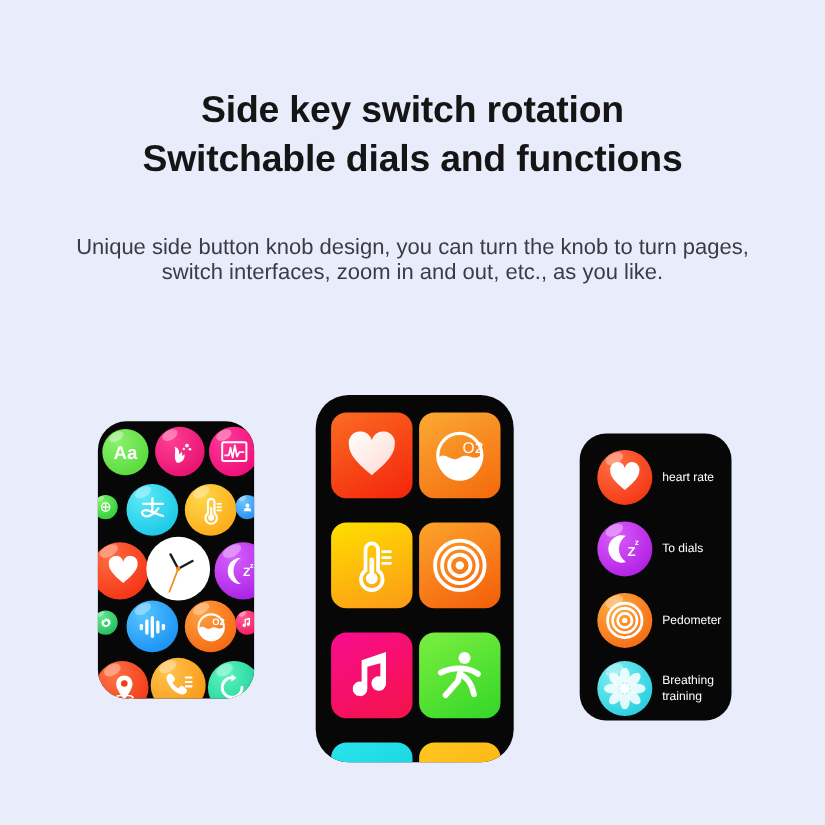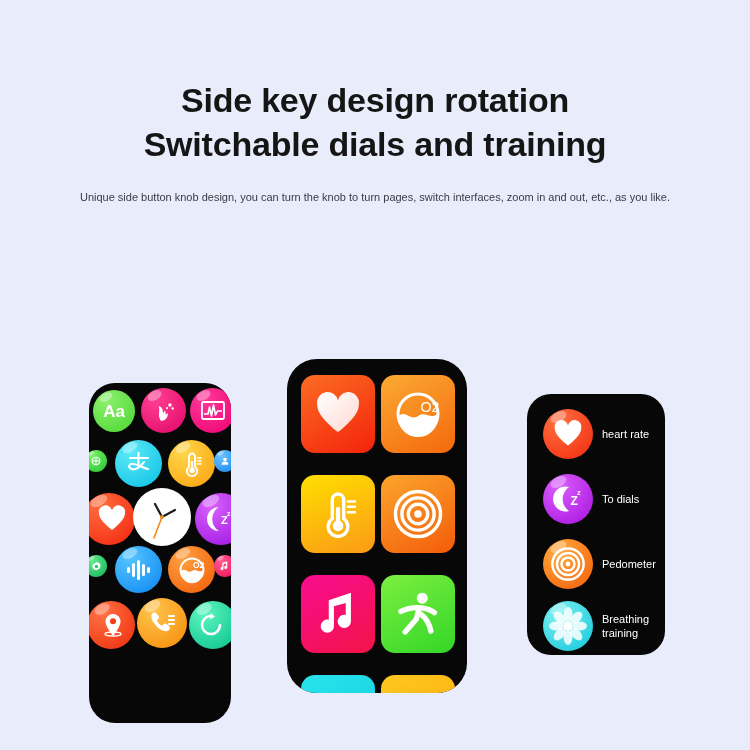"Side key design rotation" div.title-line { text: design -> switch }
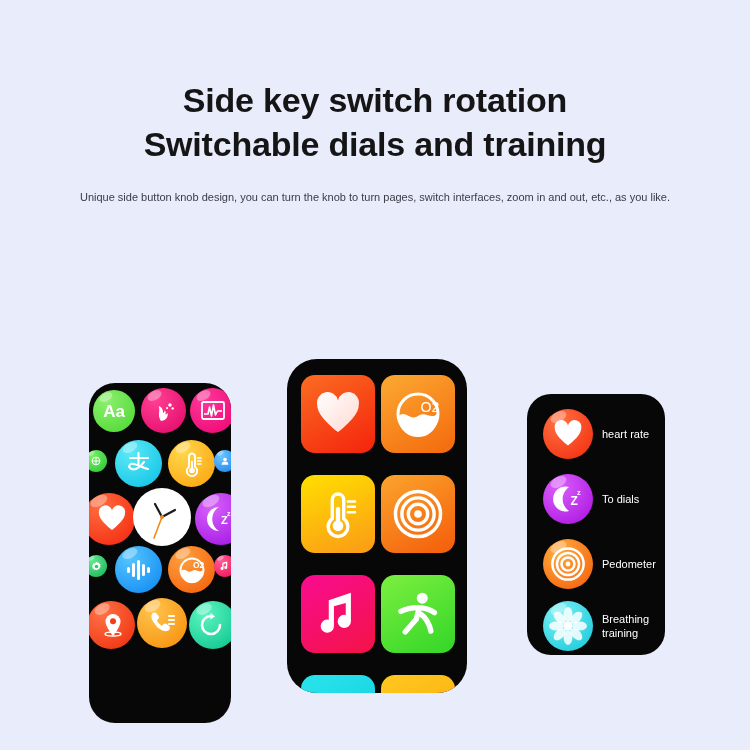"Switchable dials and training" div.title-line { text: training -> functions }
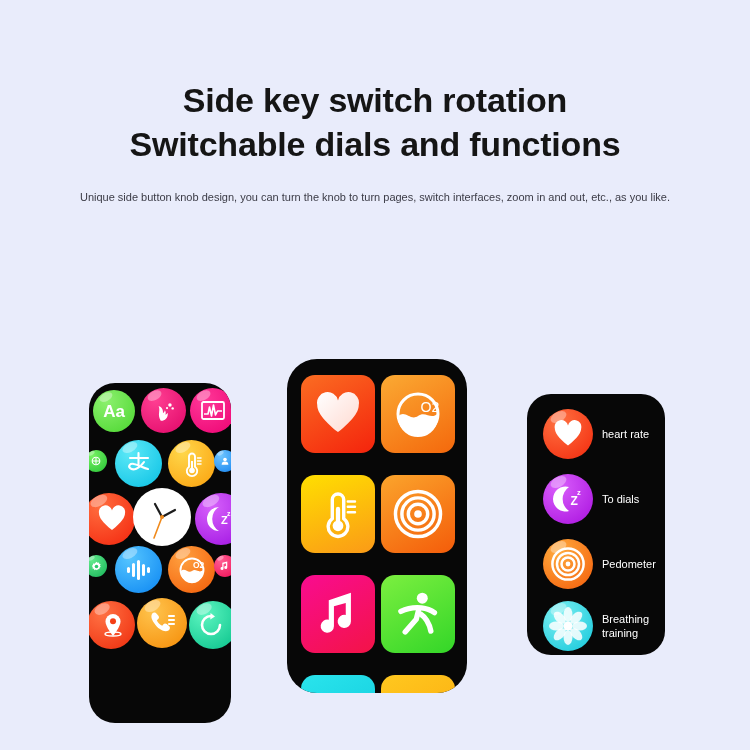"Unique side button knob design," .subtitle { font-size: 11px -> 20px; margin-top: 20px -> 48px }
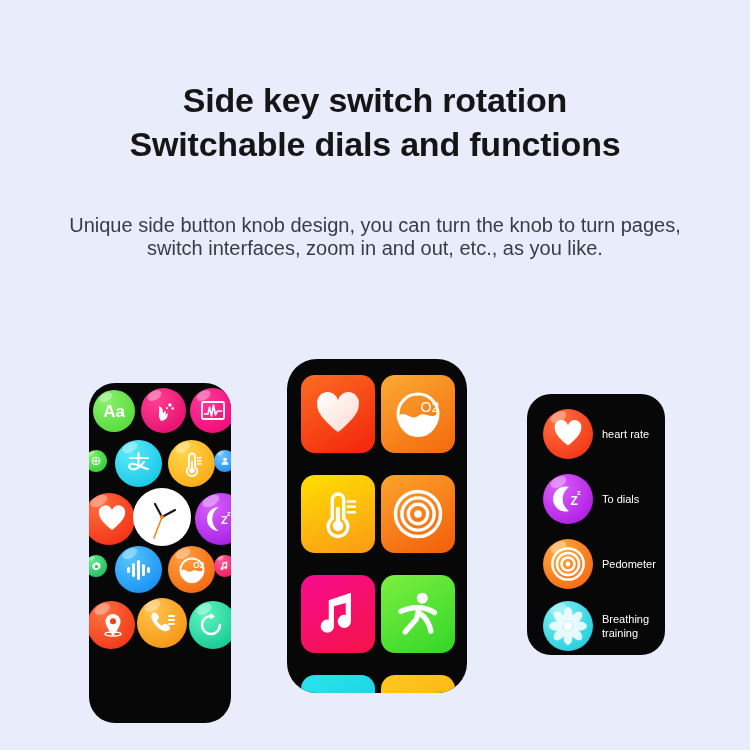"Aa" .watch-left { height: 340px -> 252px }
